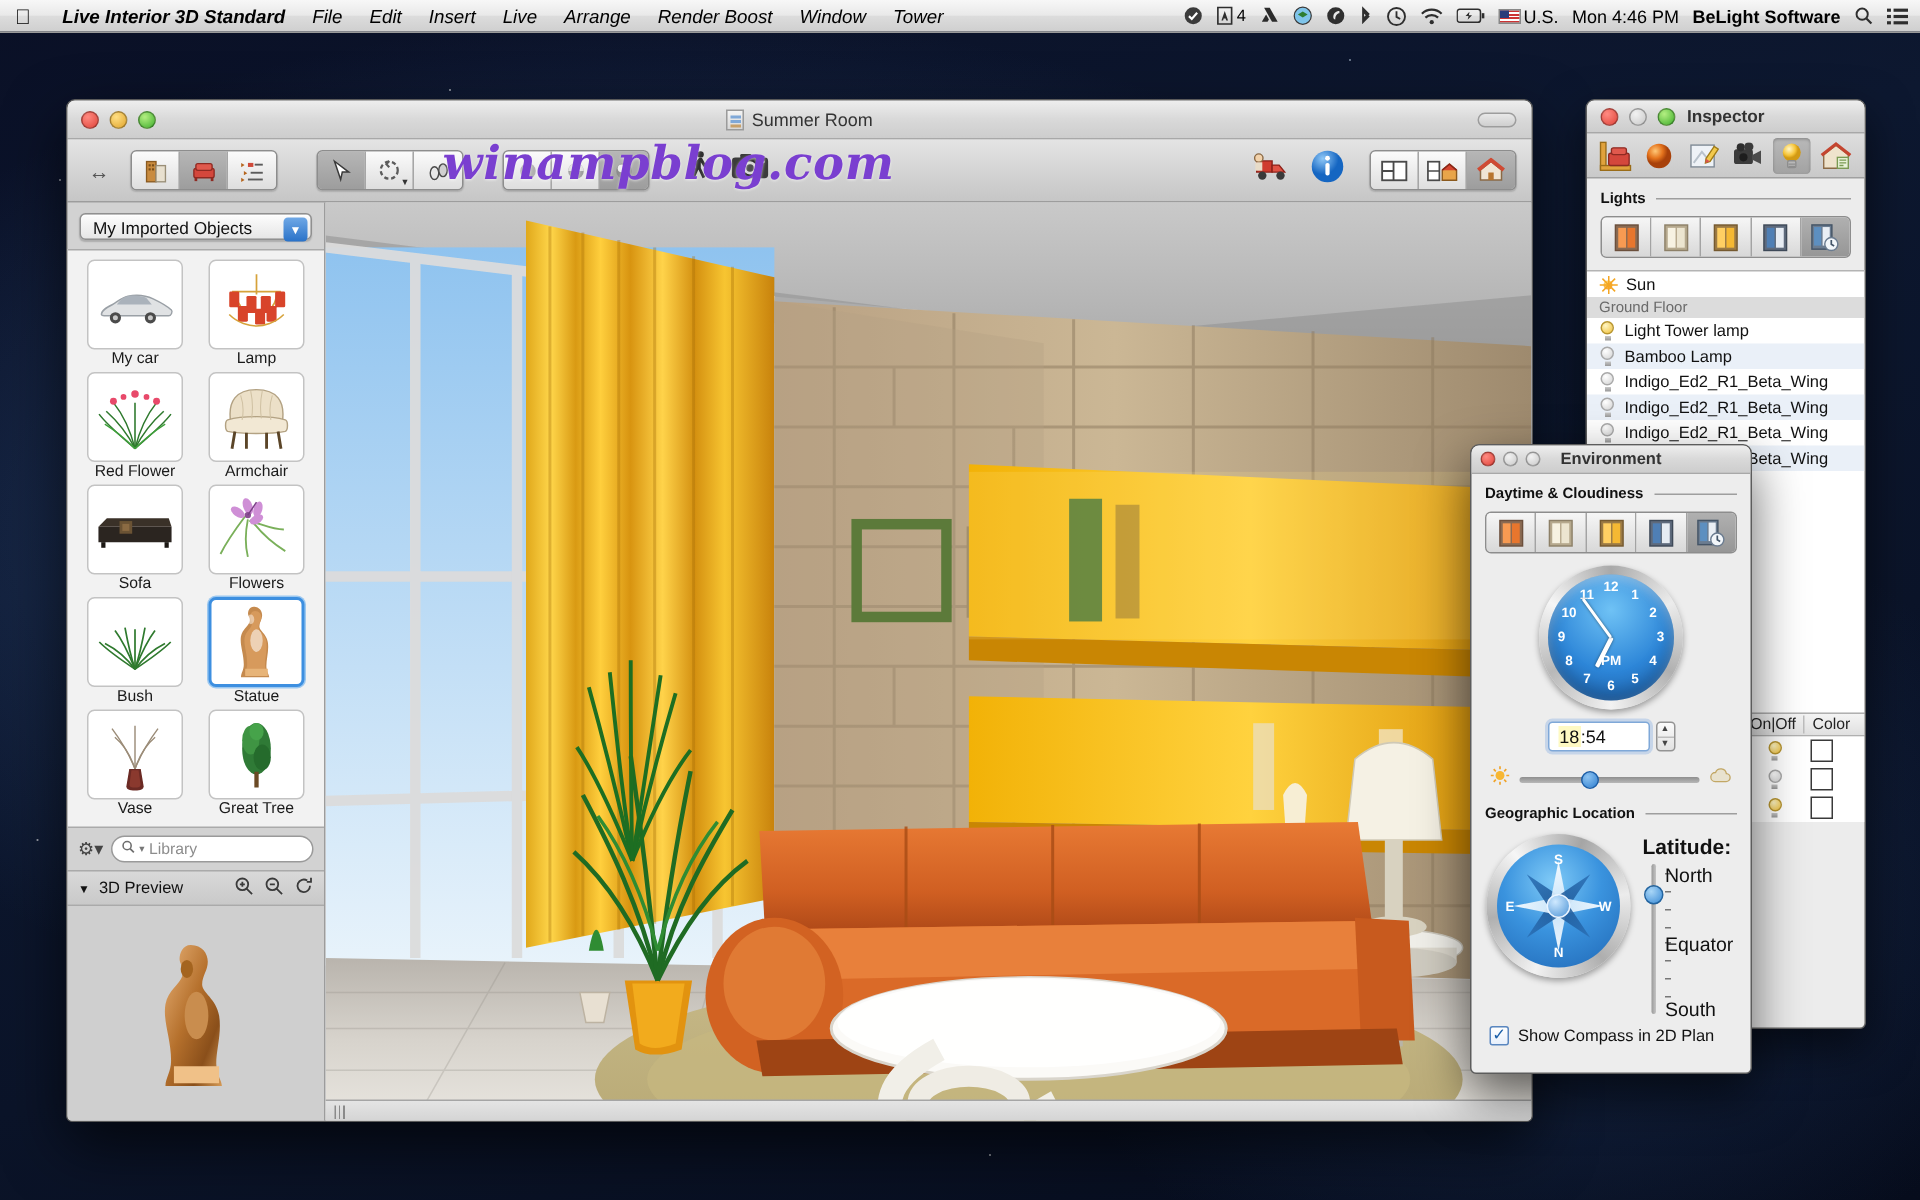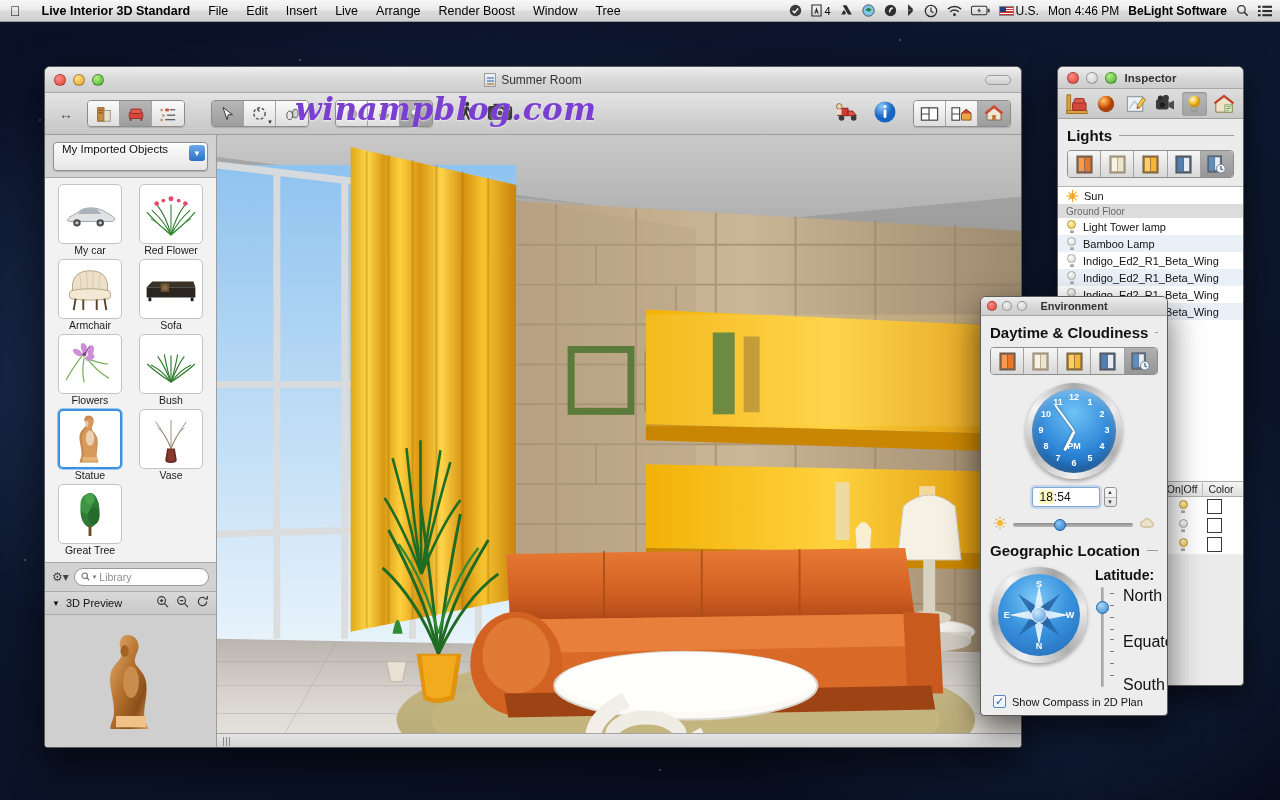"Live Interior 3D Standard" #menubar .mi { font-style: none -> italic }
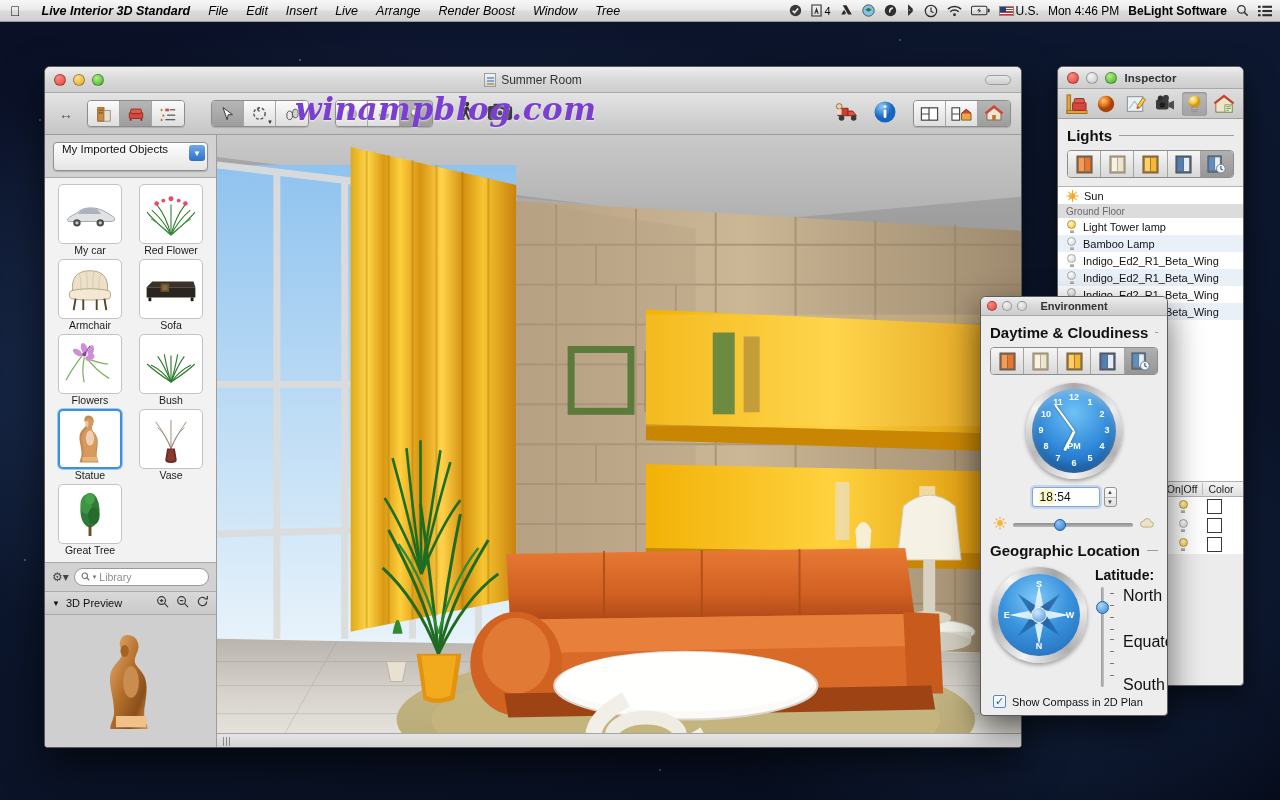"Tree" span.mi { text: Tree -> Tower }
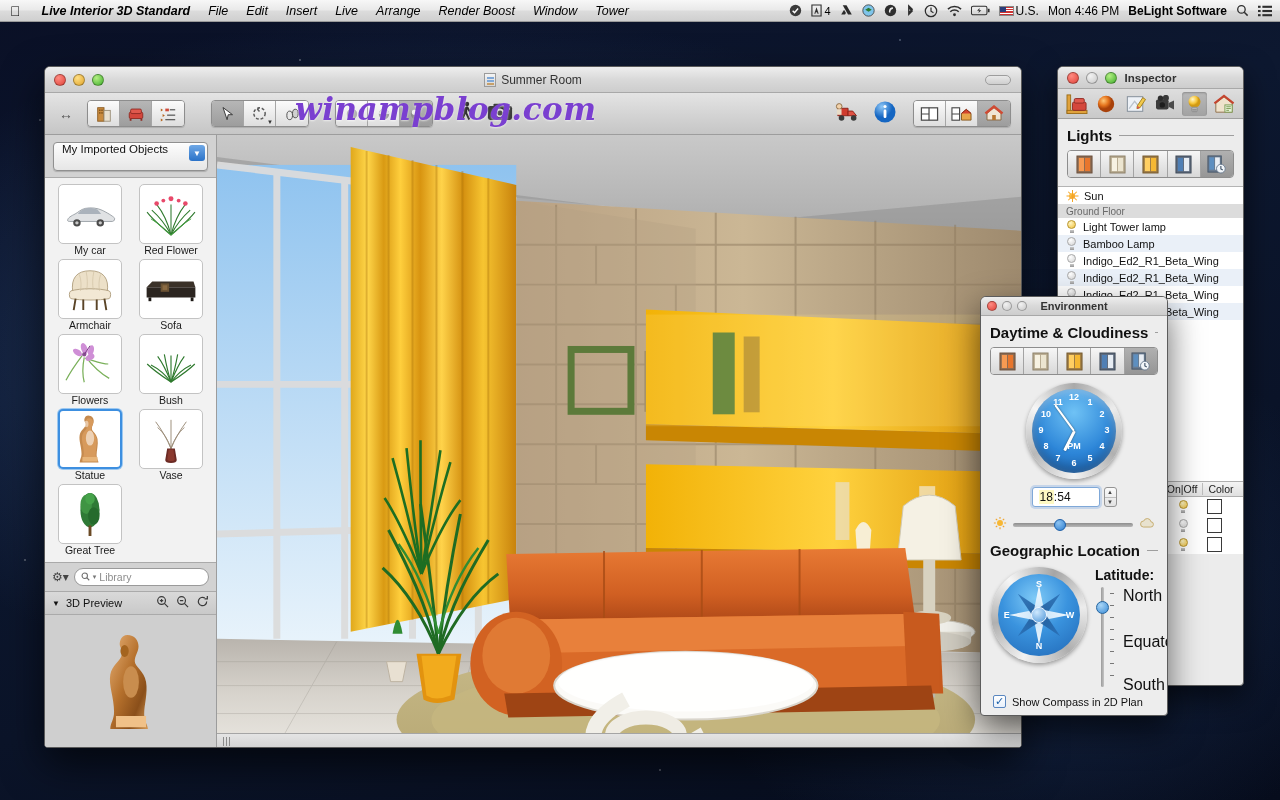"Lights" .sectionhdr { font-size: 15px -> 10px }
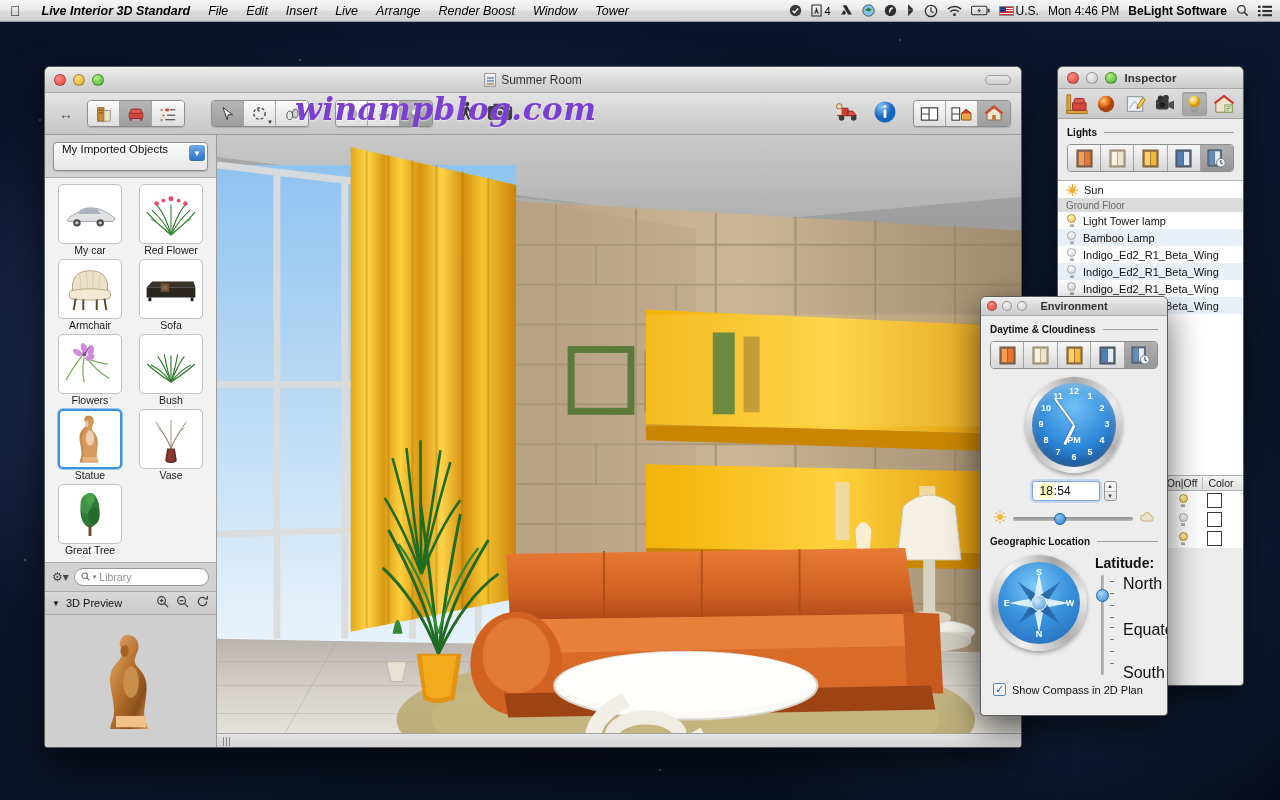"My Imported Objects" .popup { align-items: flex-start -> flex-end; height: 29px -> 18px }
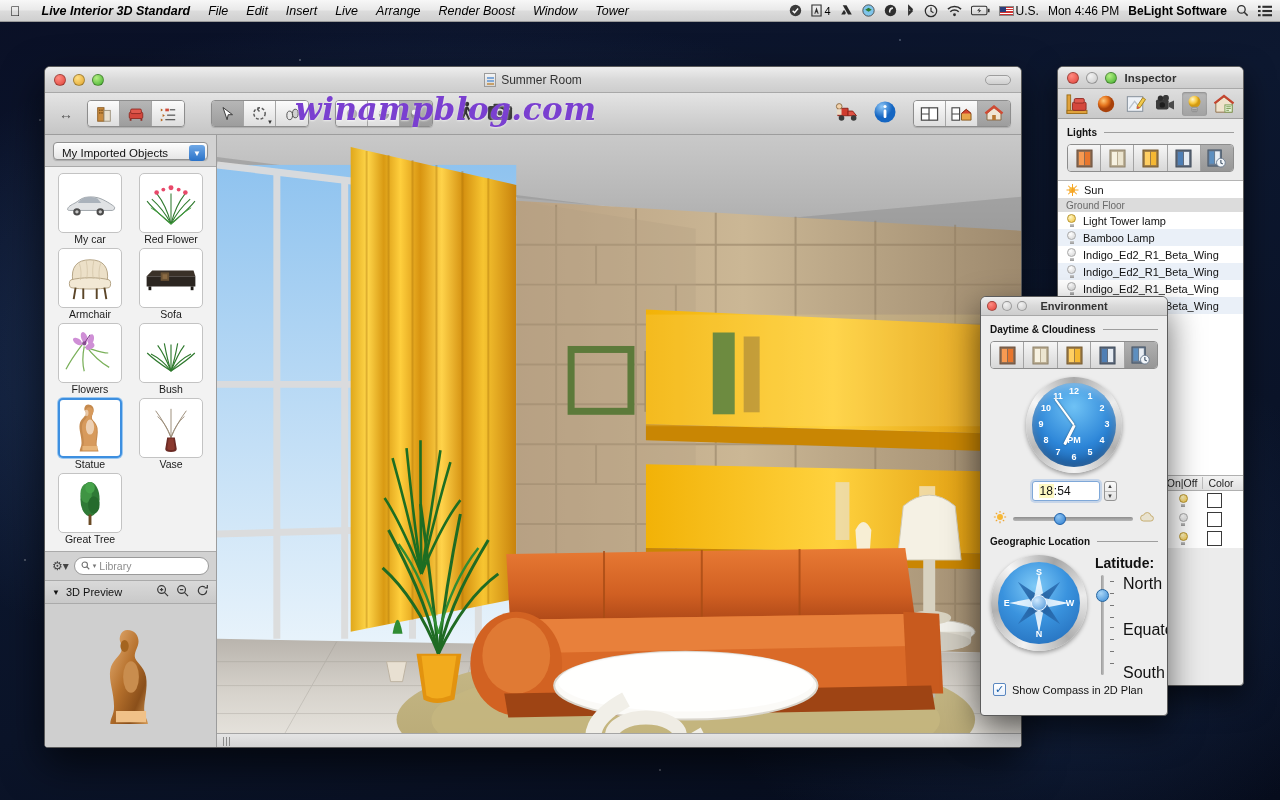"Lamp" div.objcell { html: none -> <div> <div> <svg> <path></path> <g> <rect></rect> <rect></rect> <rect></rect> <rect></rect> <rect></rect> <rect></rect> <rect></rect> </g> <path></path> </svg> </div> <div>Lamp</div> </div> }
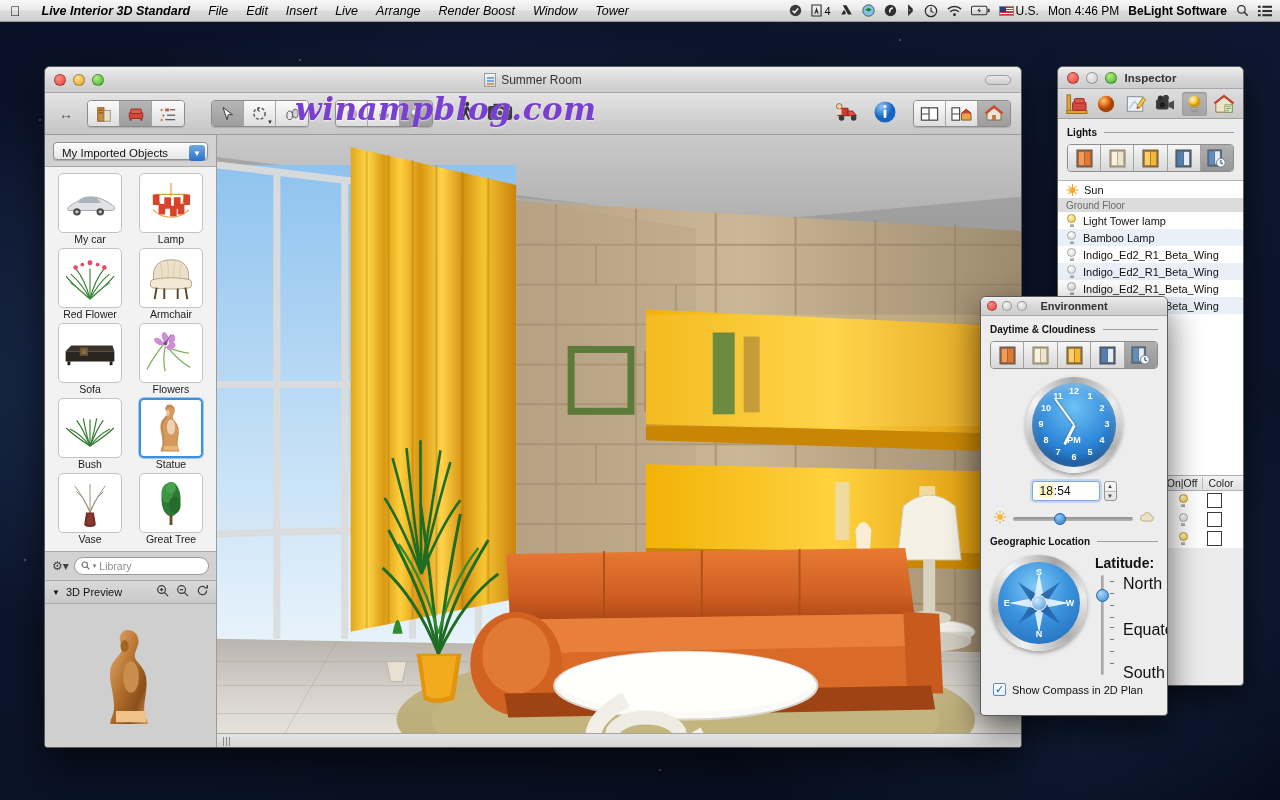"North" .latslider .tlabel { font-size: 16px -> 13px; left: 28px -> 15px }
